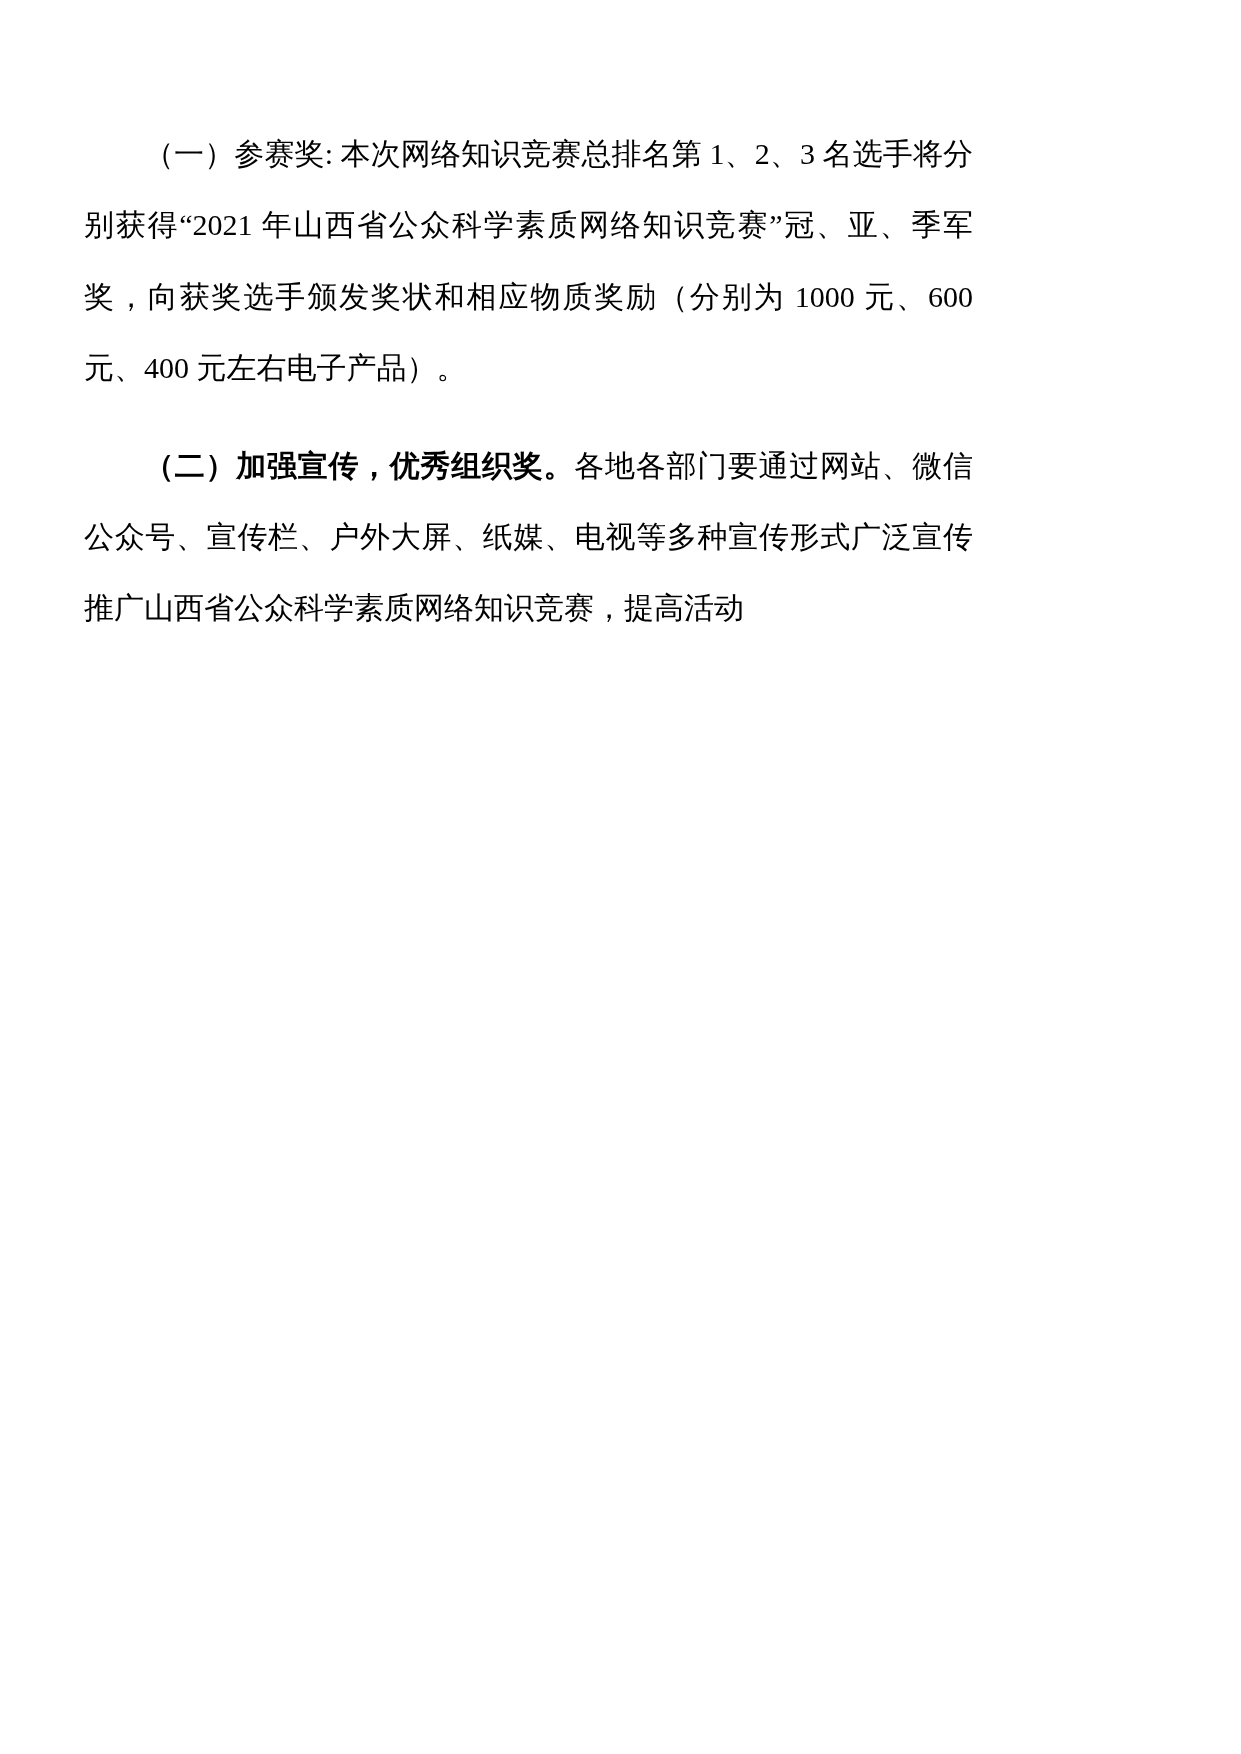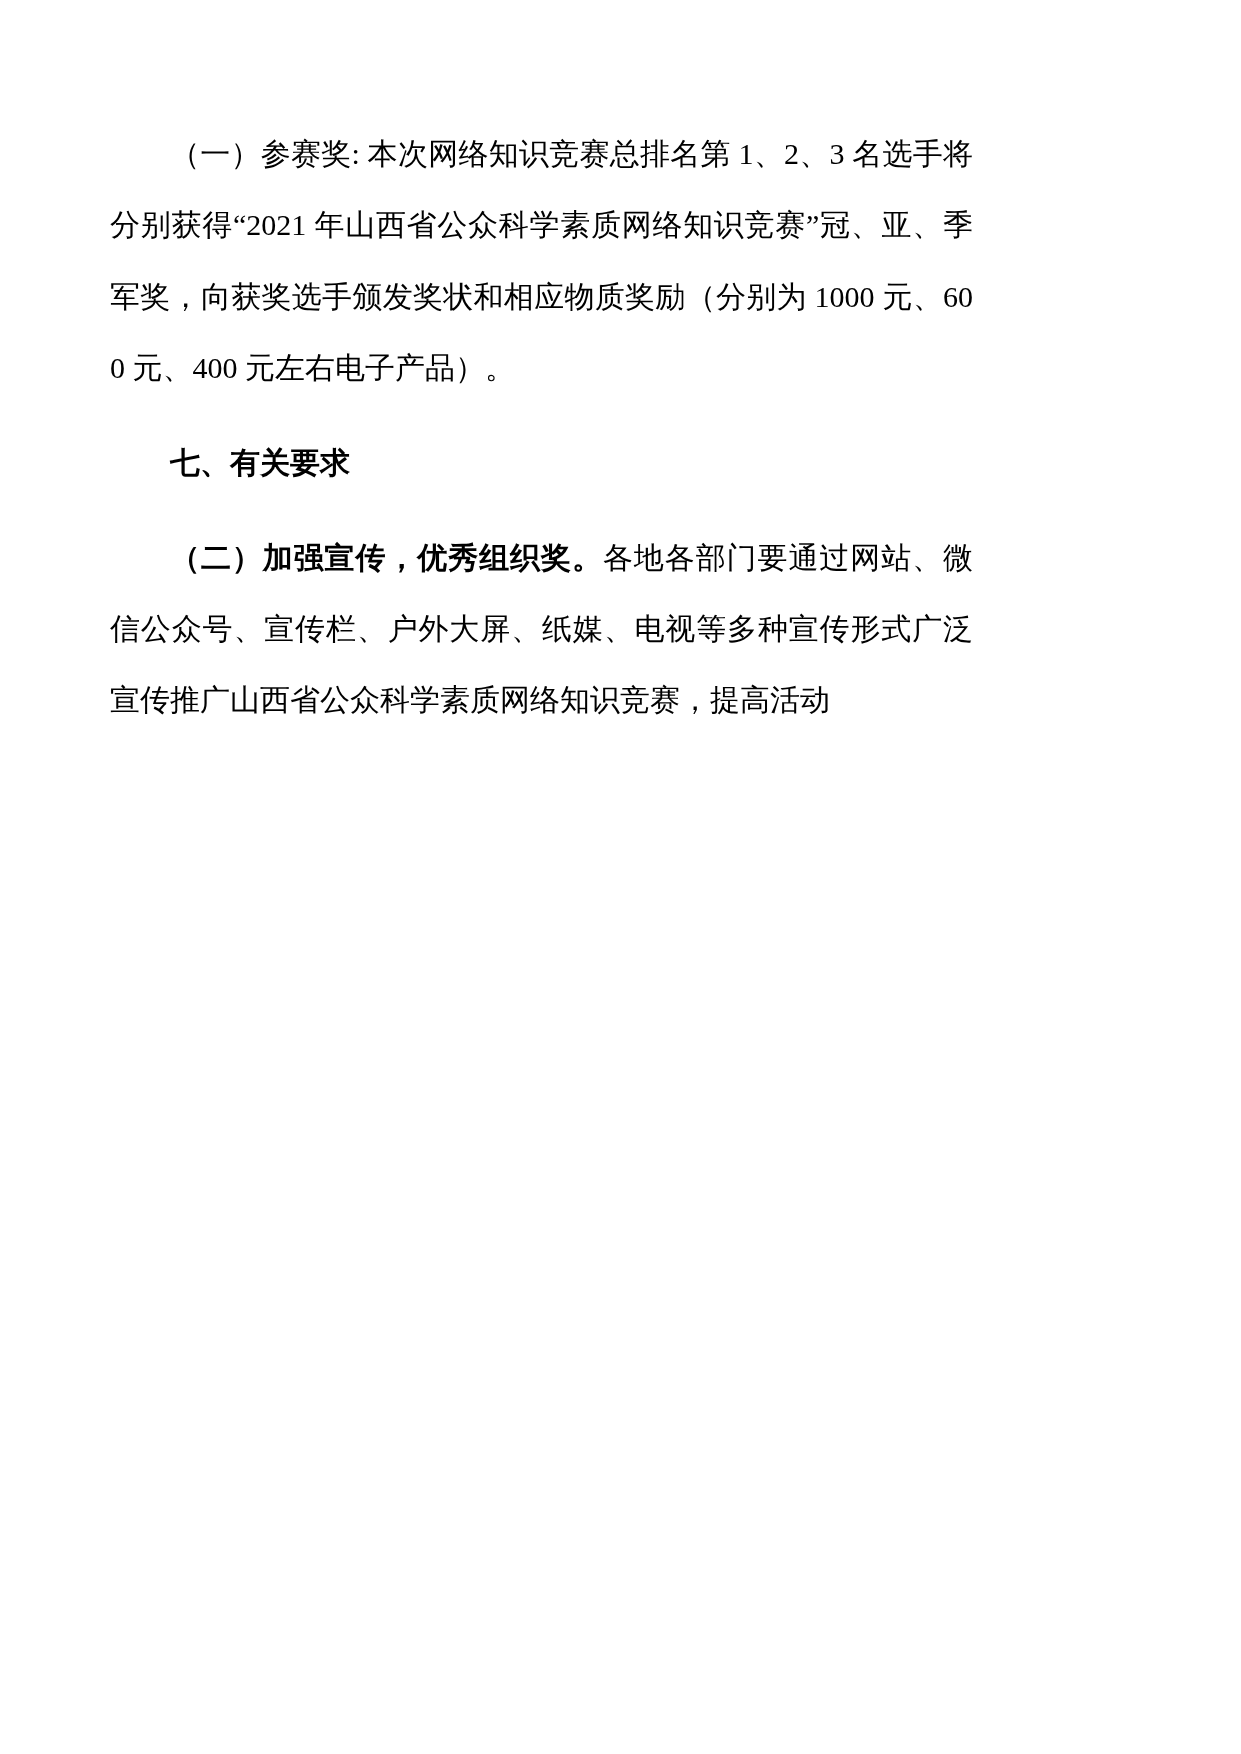"（一）参赛奖: 本次网络知识竞赛总排名第 1、2、3 名选手将分别获得“2021" .page { padding: 118px 268px 0 110px -> 118px 268px 0 84px }
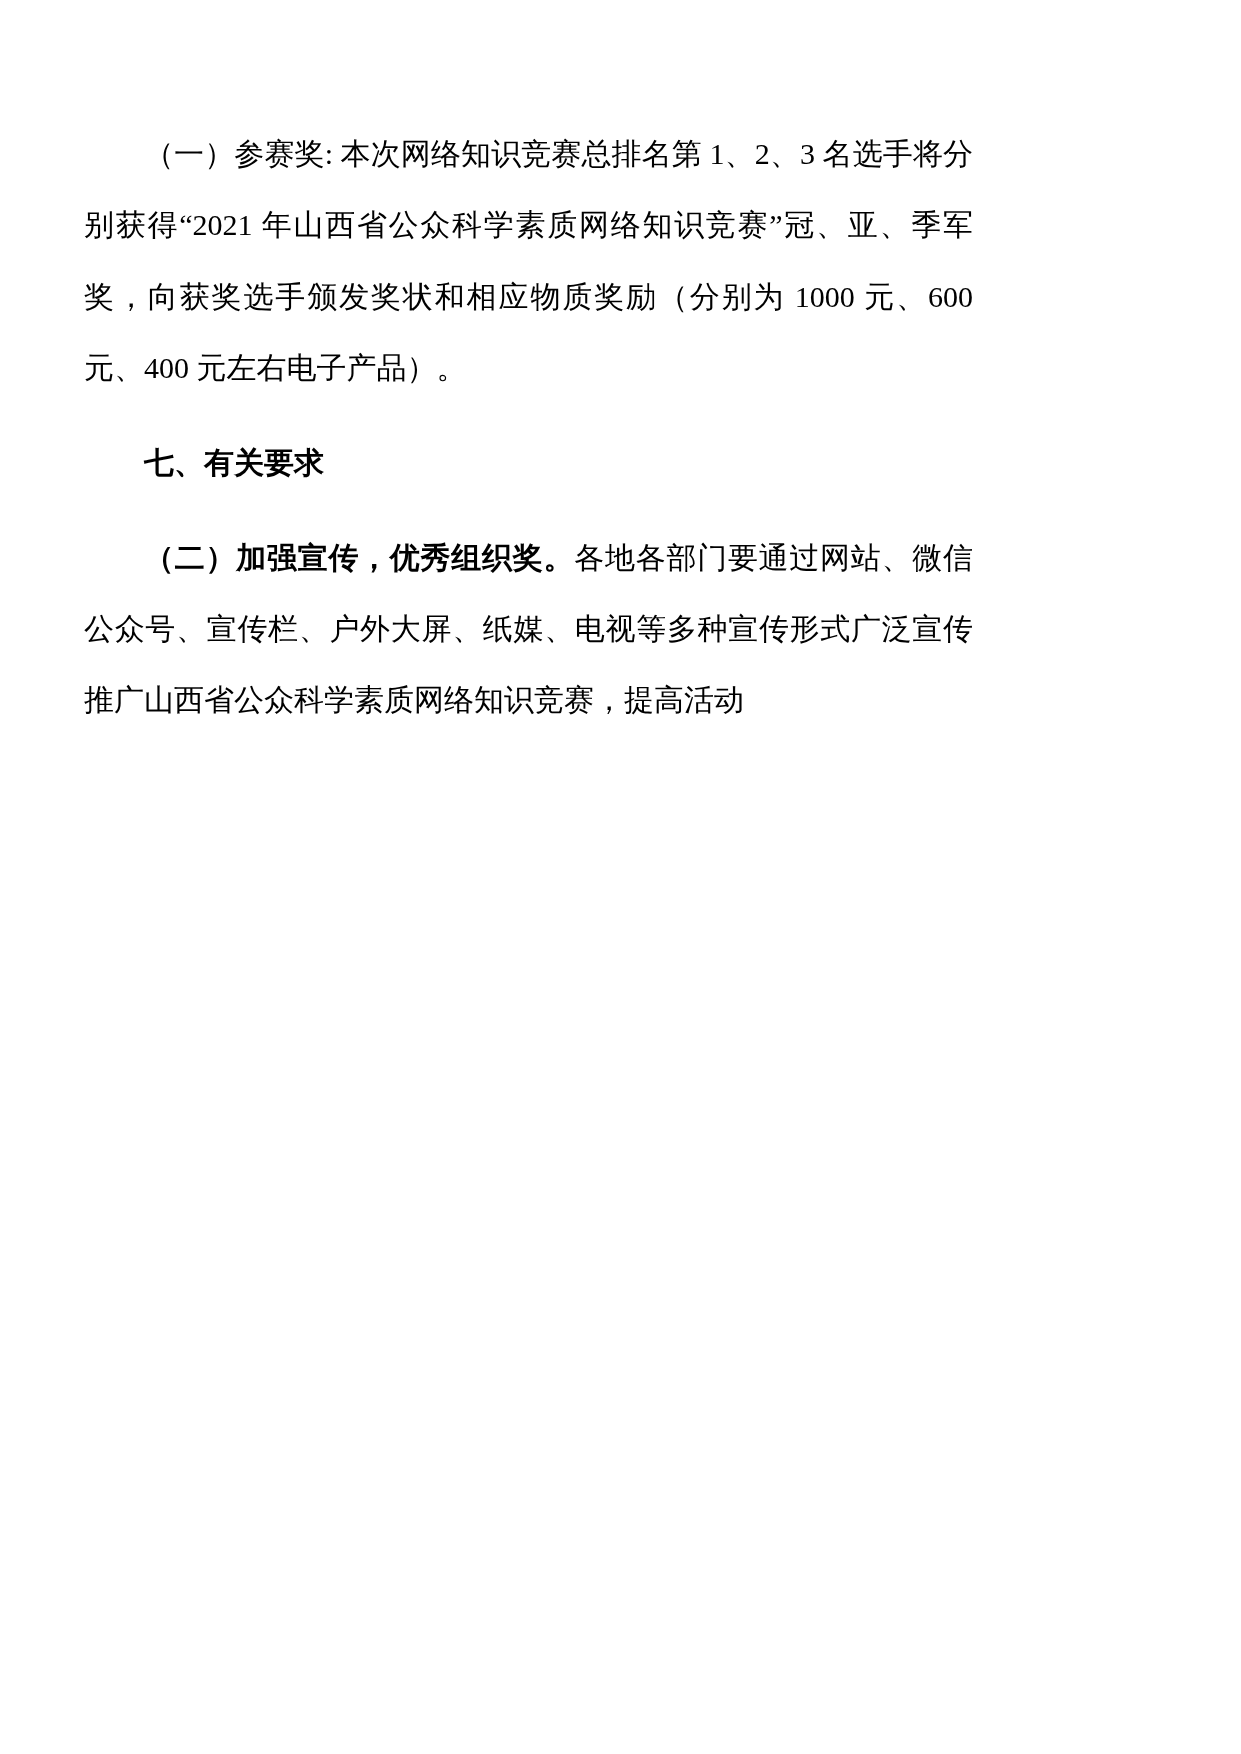"七、有关要求" h2.heading { html: <h2>七、有关要求</h2> -> none }
